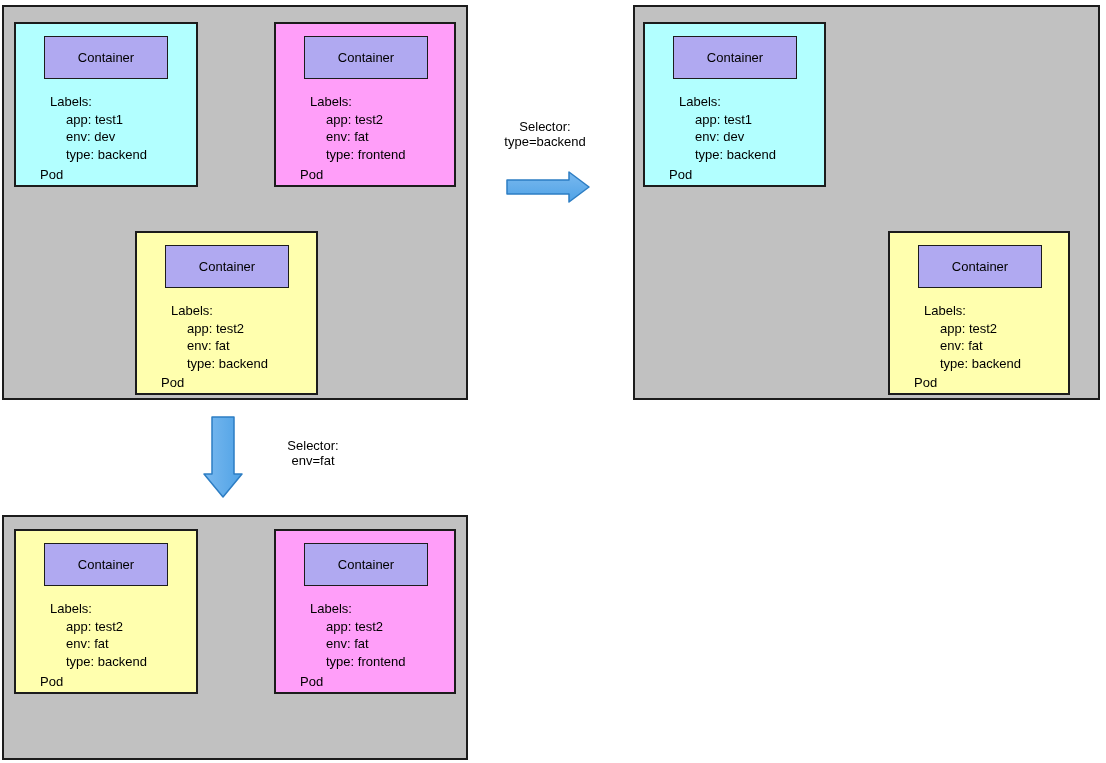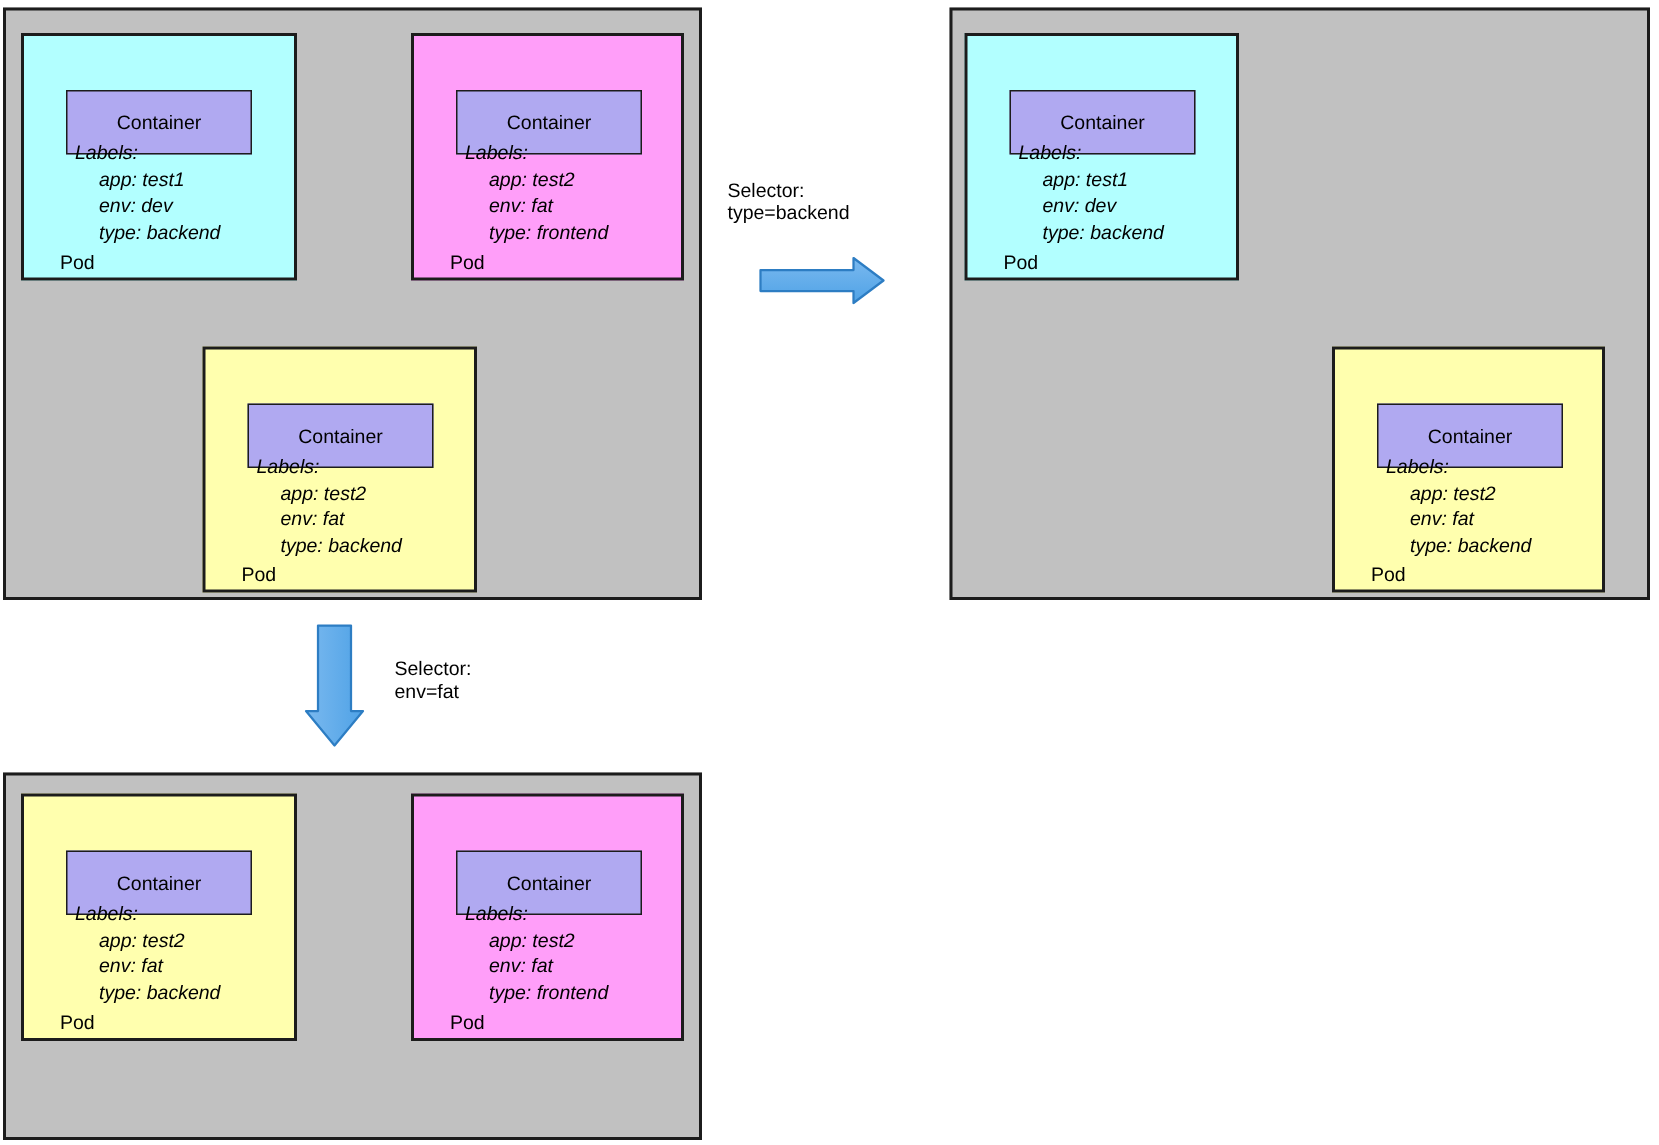"Container" .container-box { margin-top: 24px -> none }
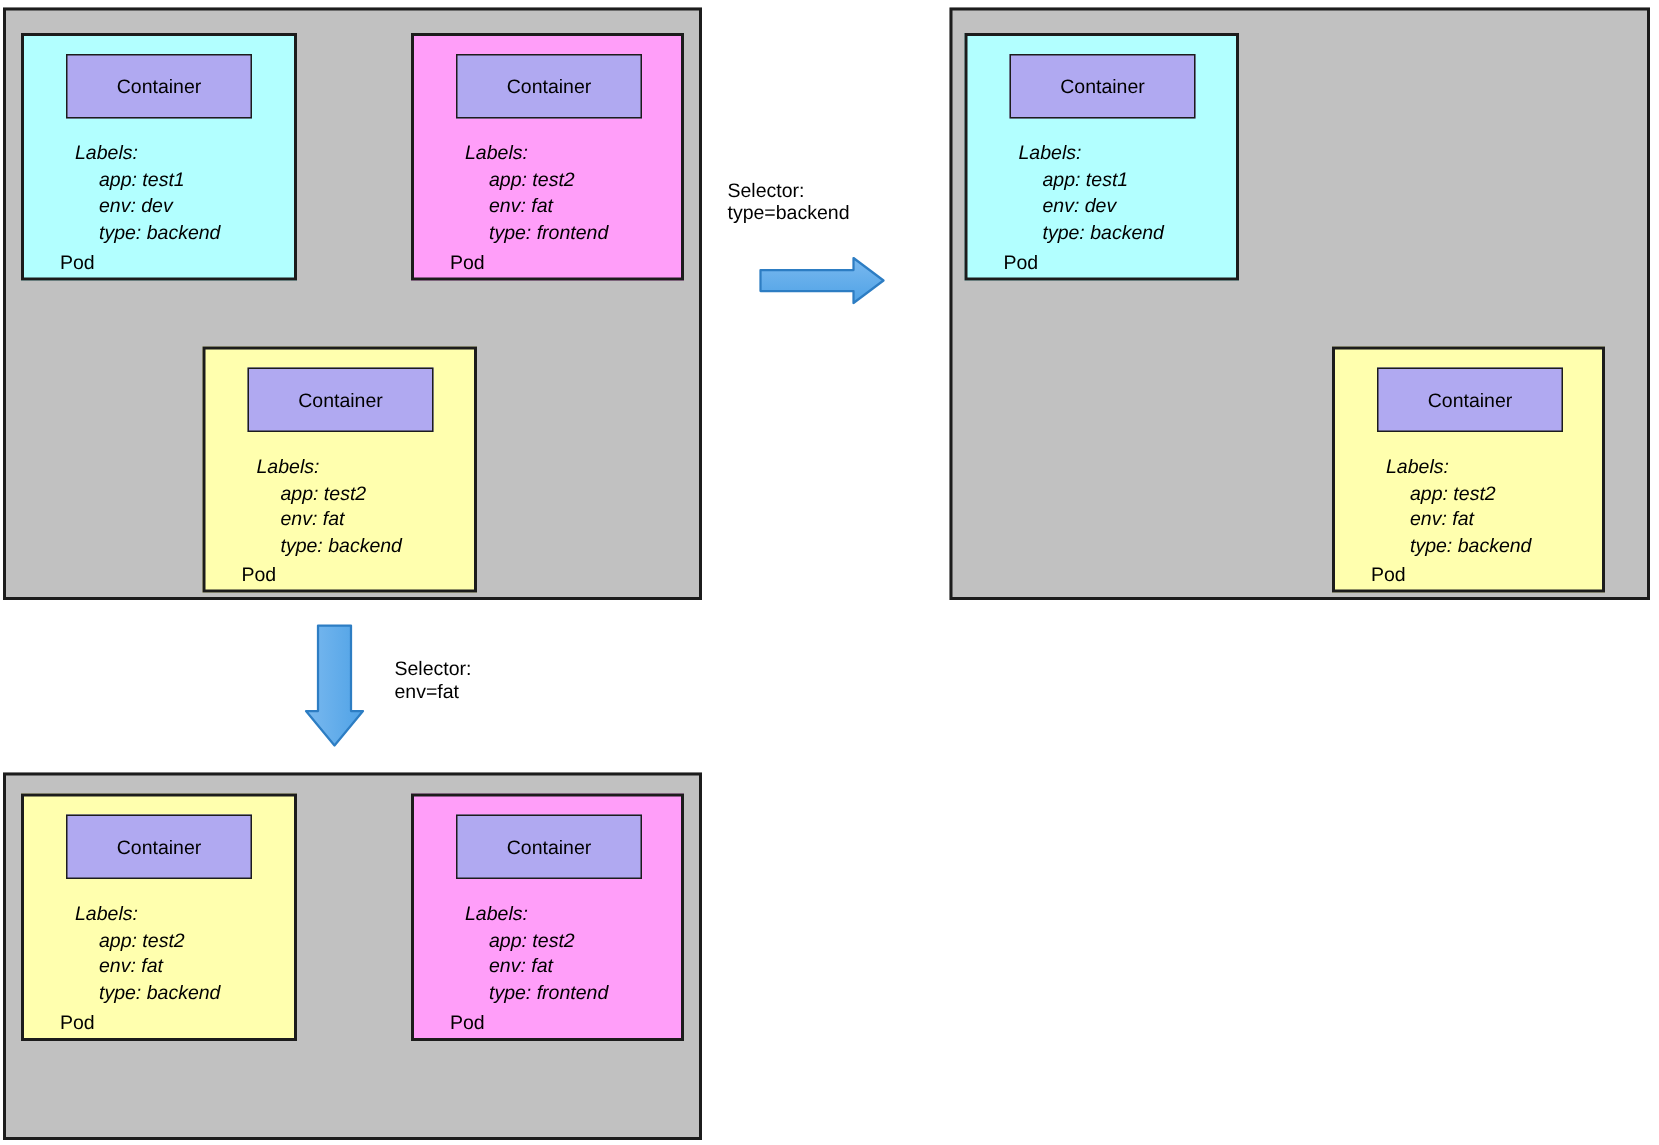"Labels:" .labels-block { font-style: italic -> none }
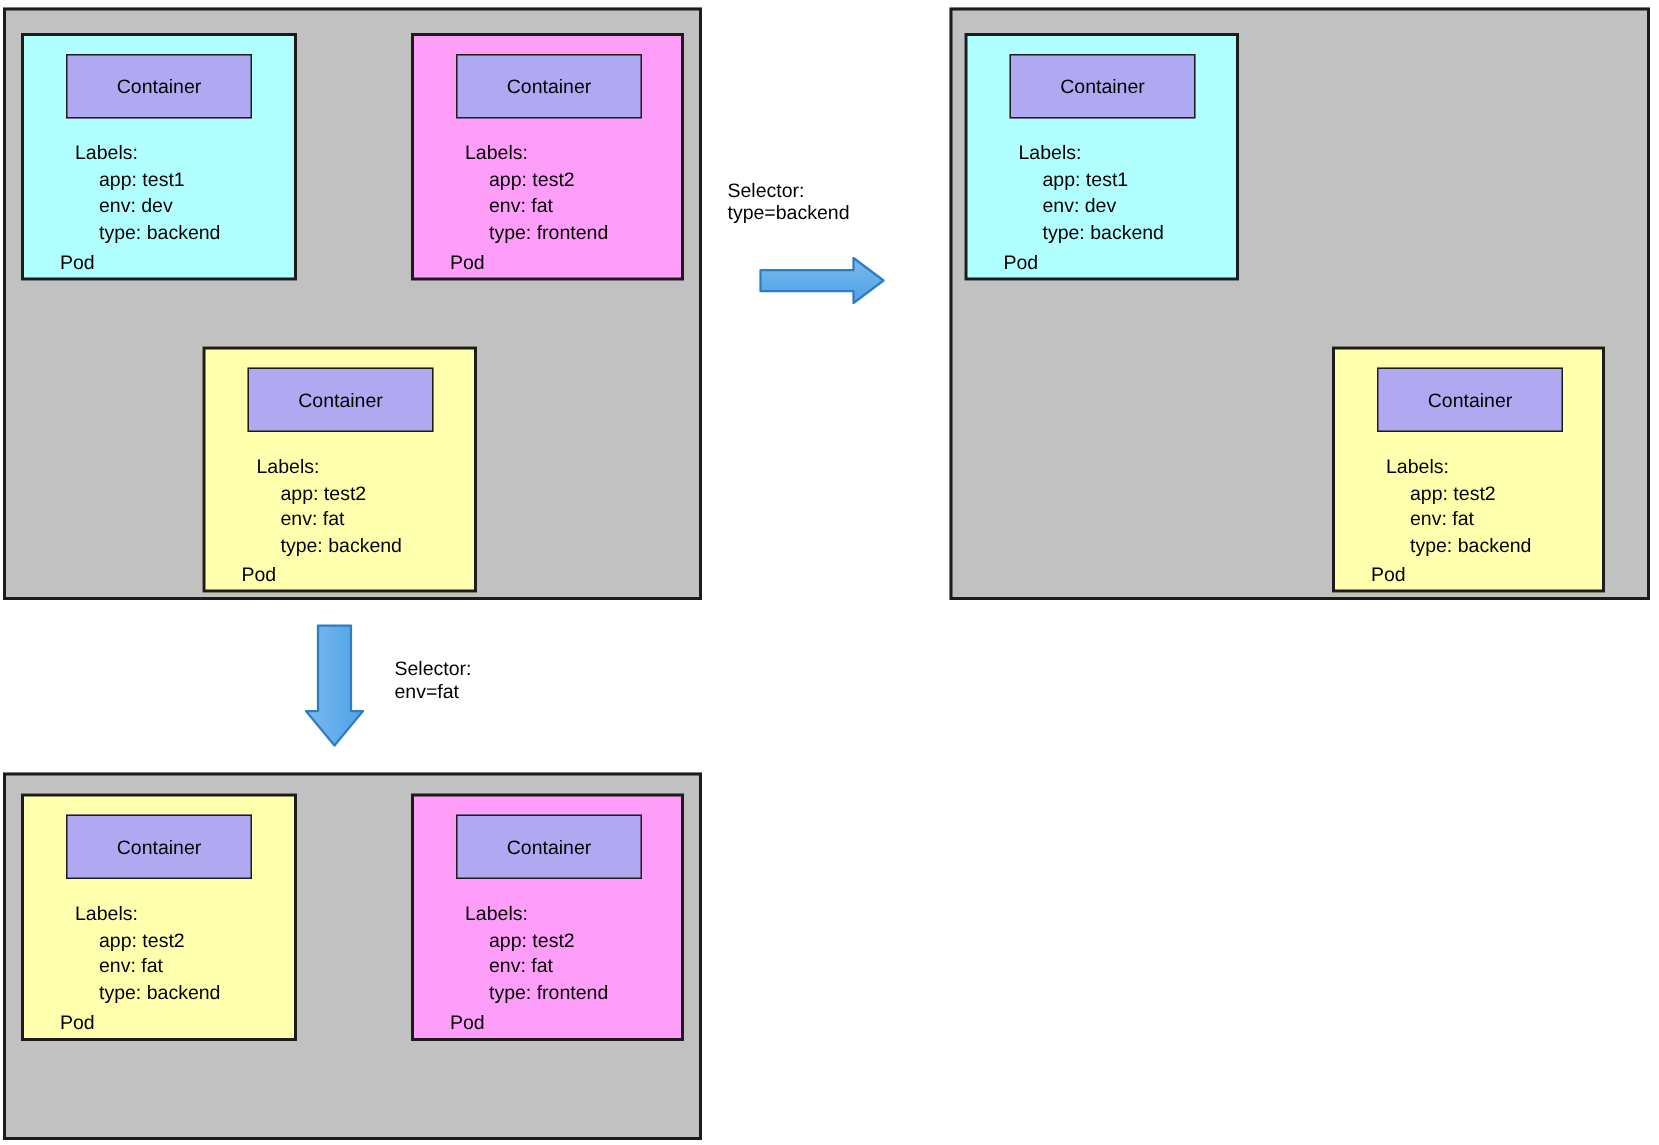"Selector:" .selector-label { text-align: none -> center }
